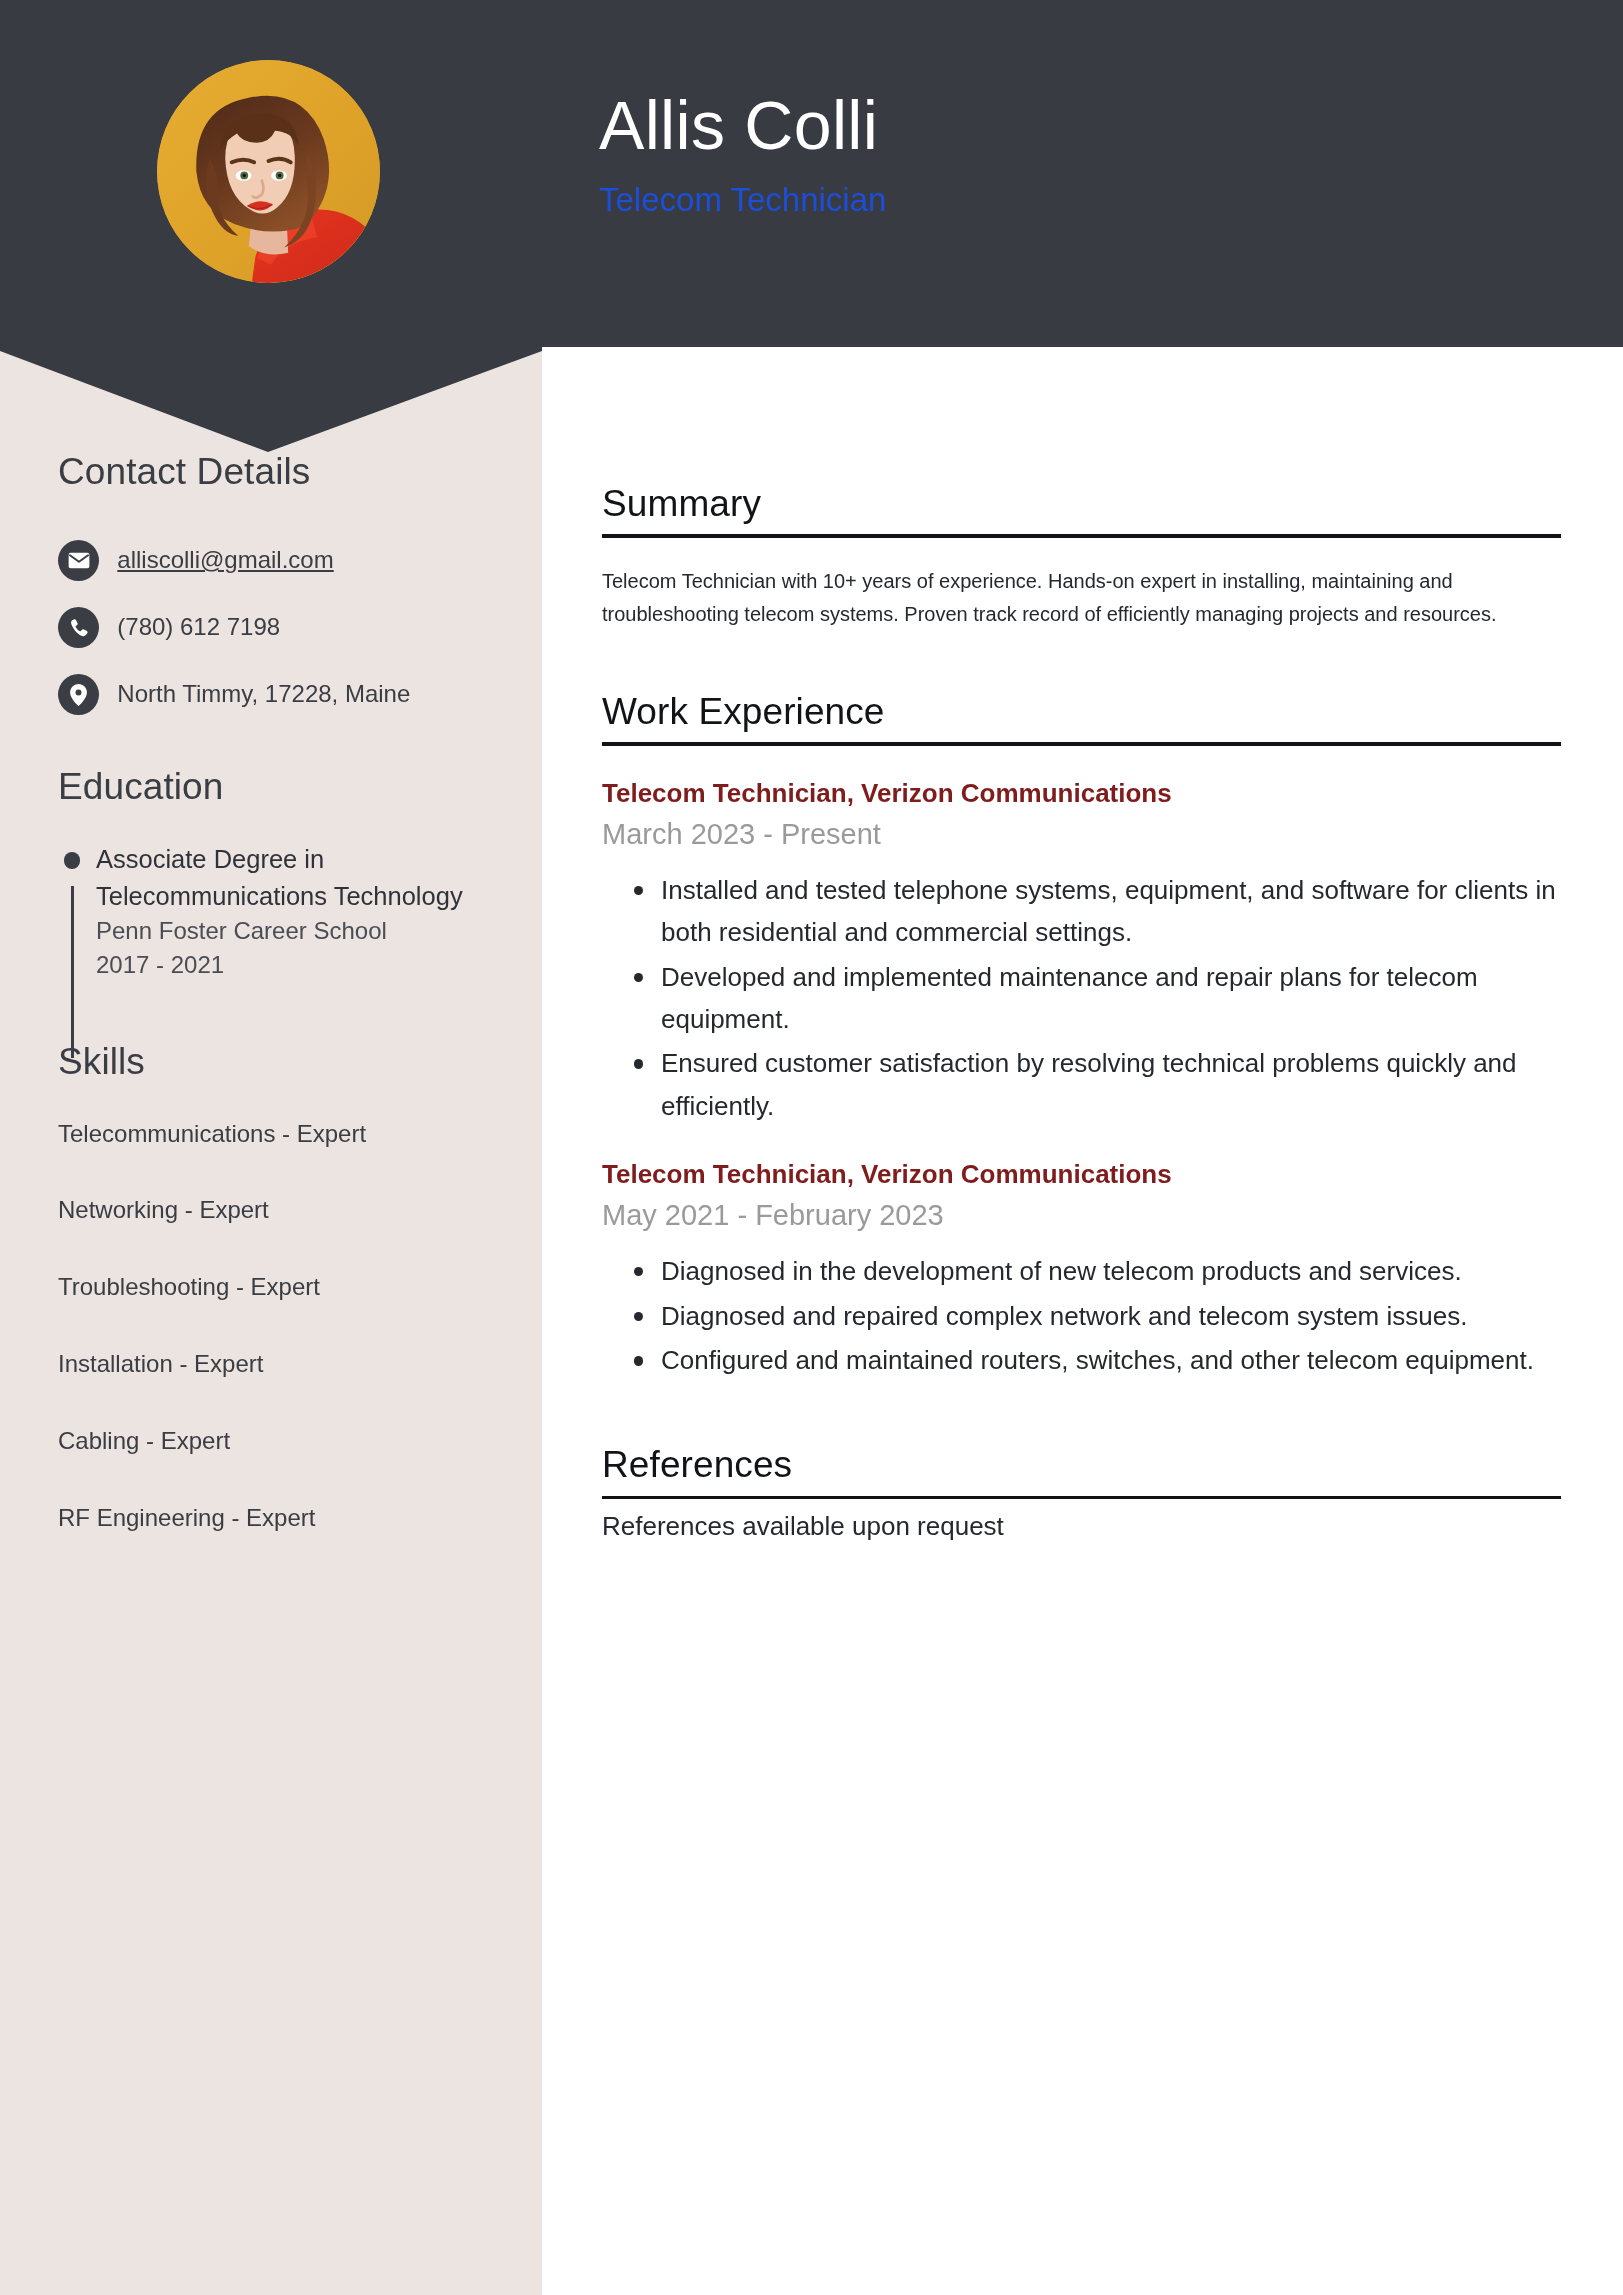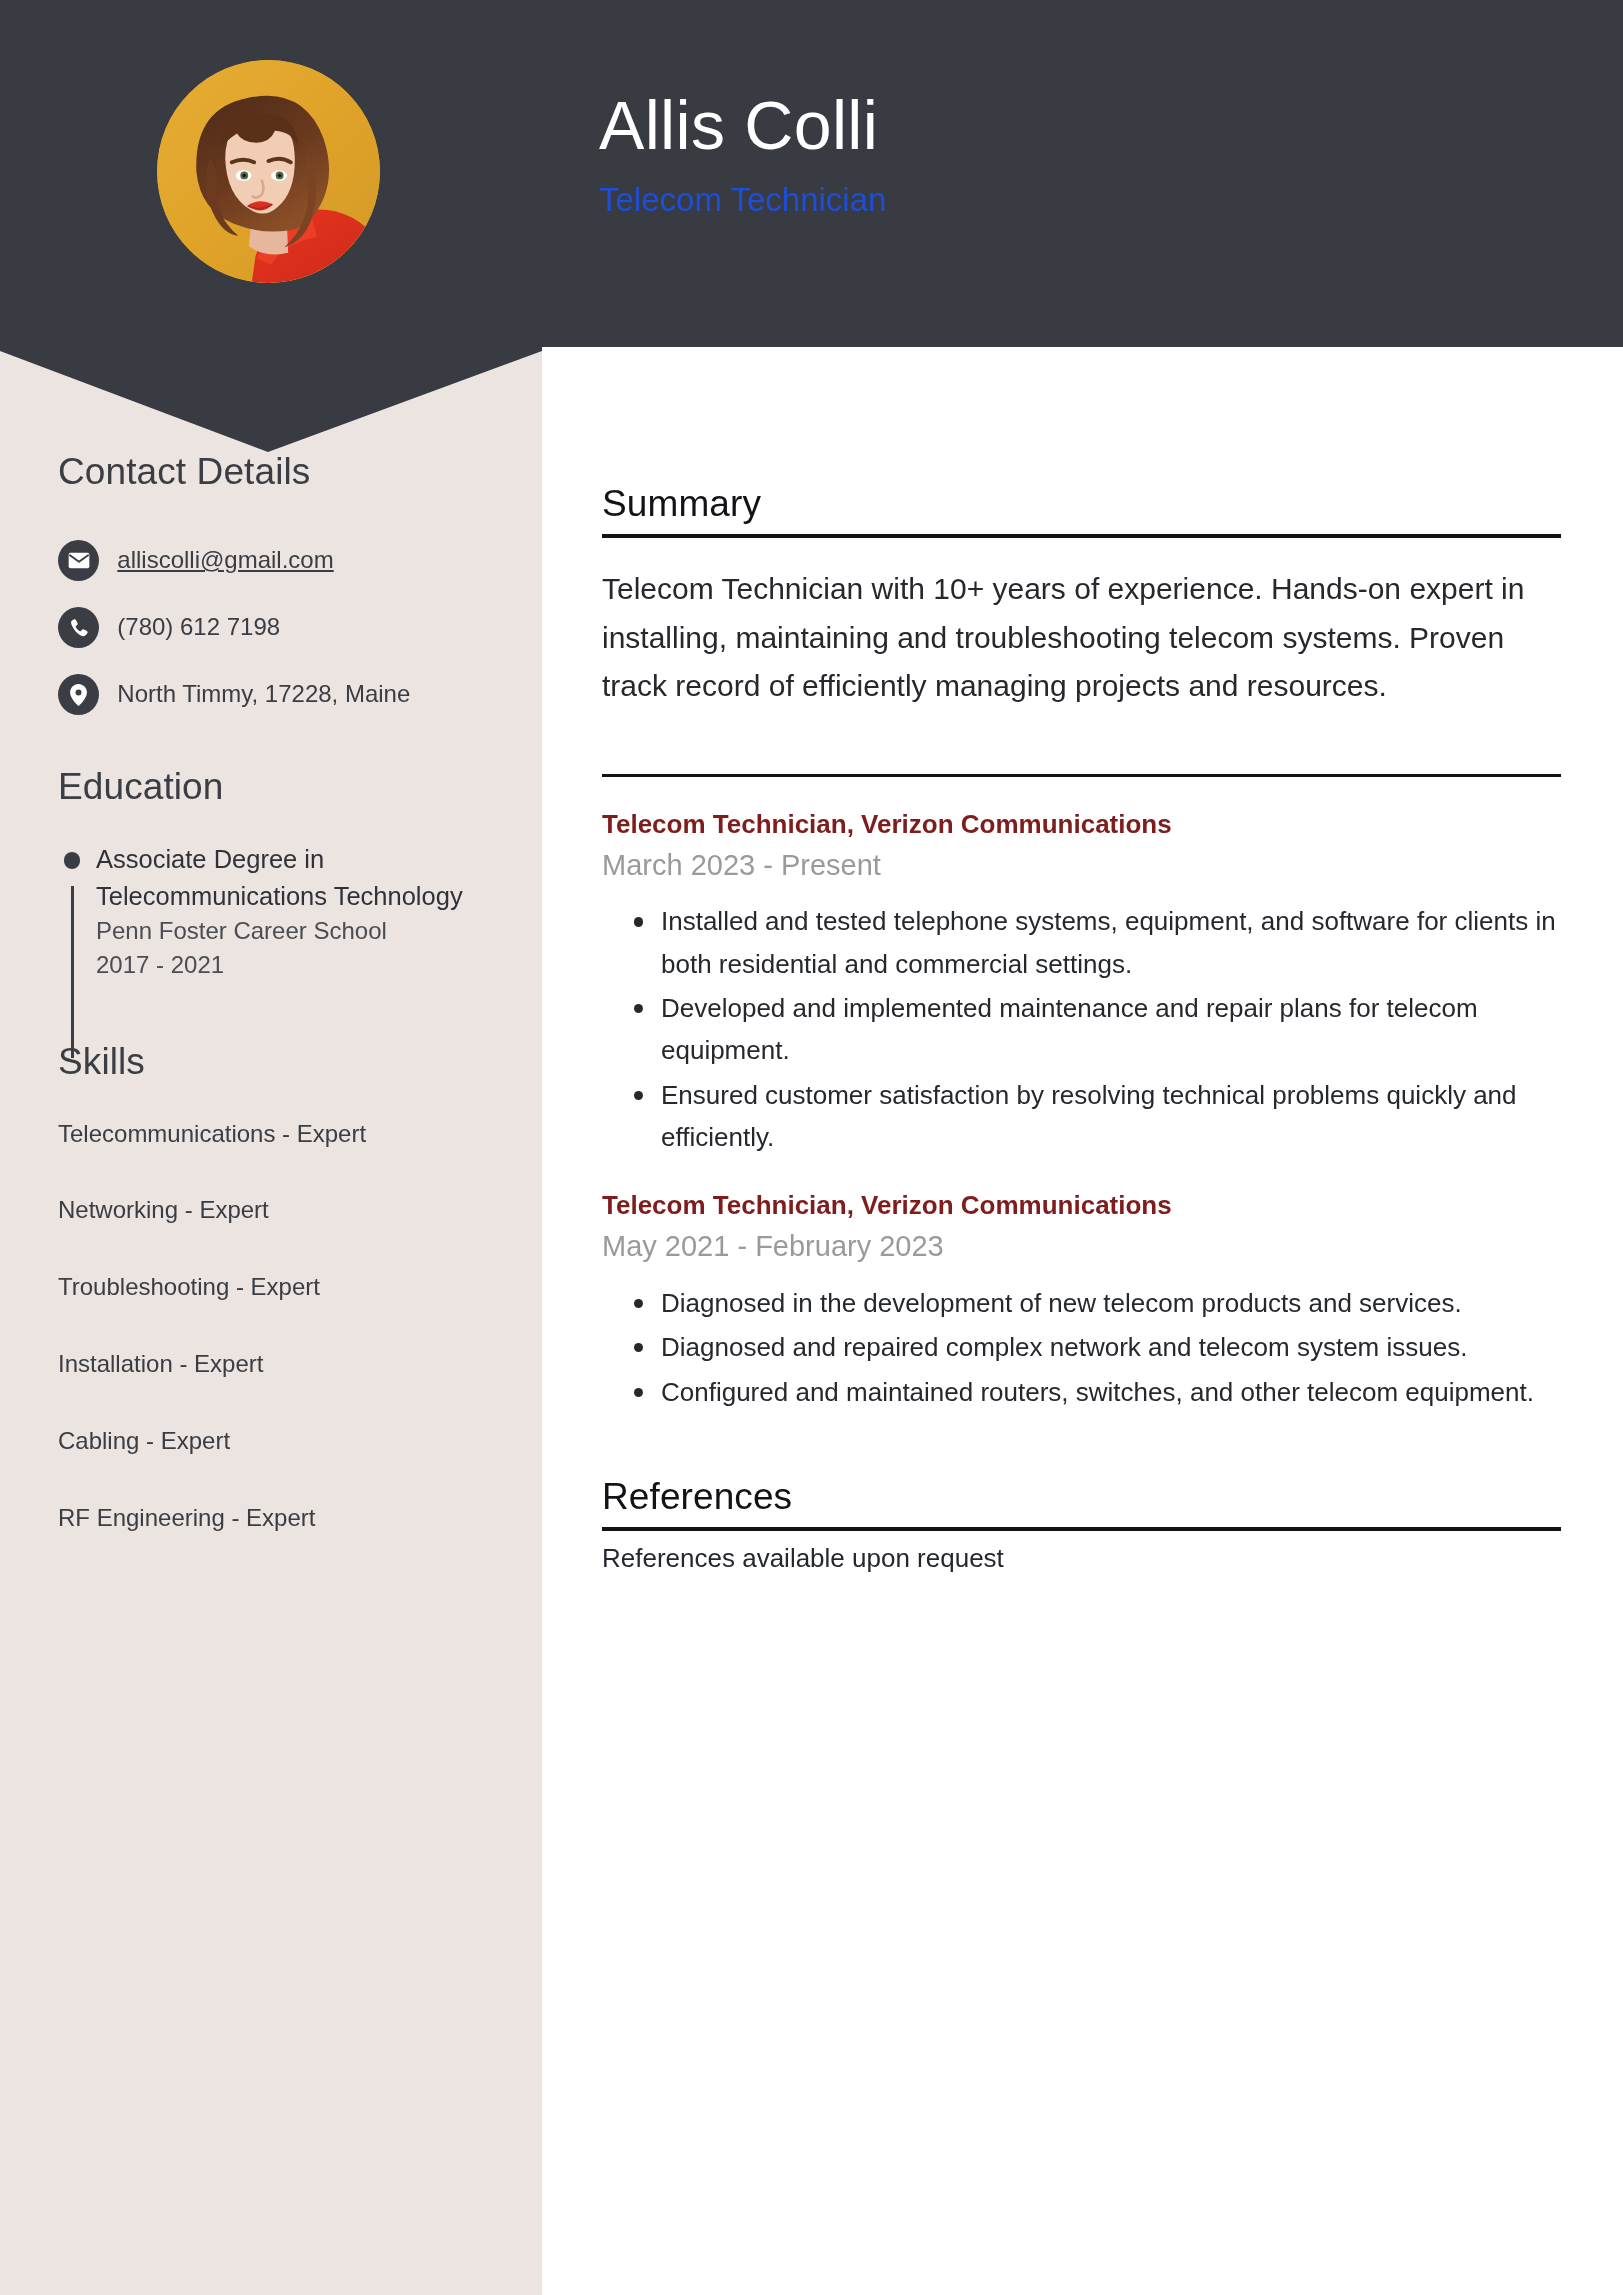"Telecom Technician with 10+ years" .summary-text { font-size: 30px -> 20px }
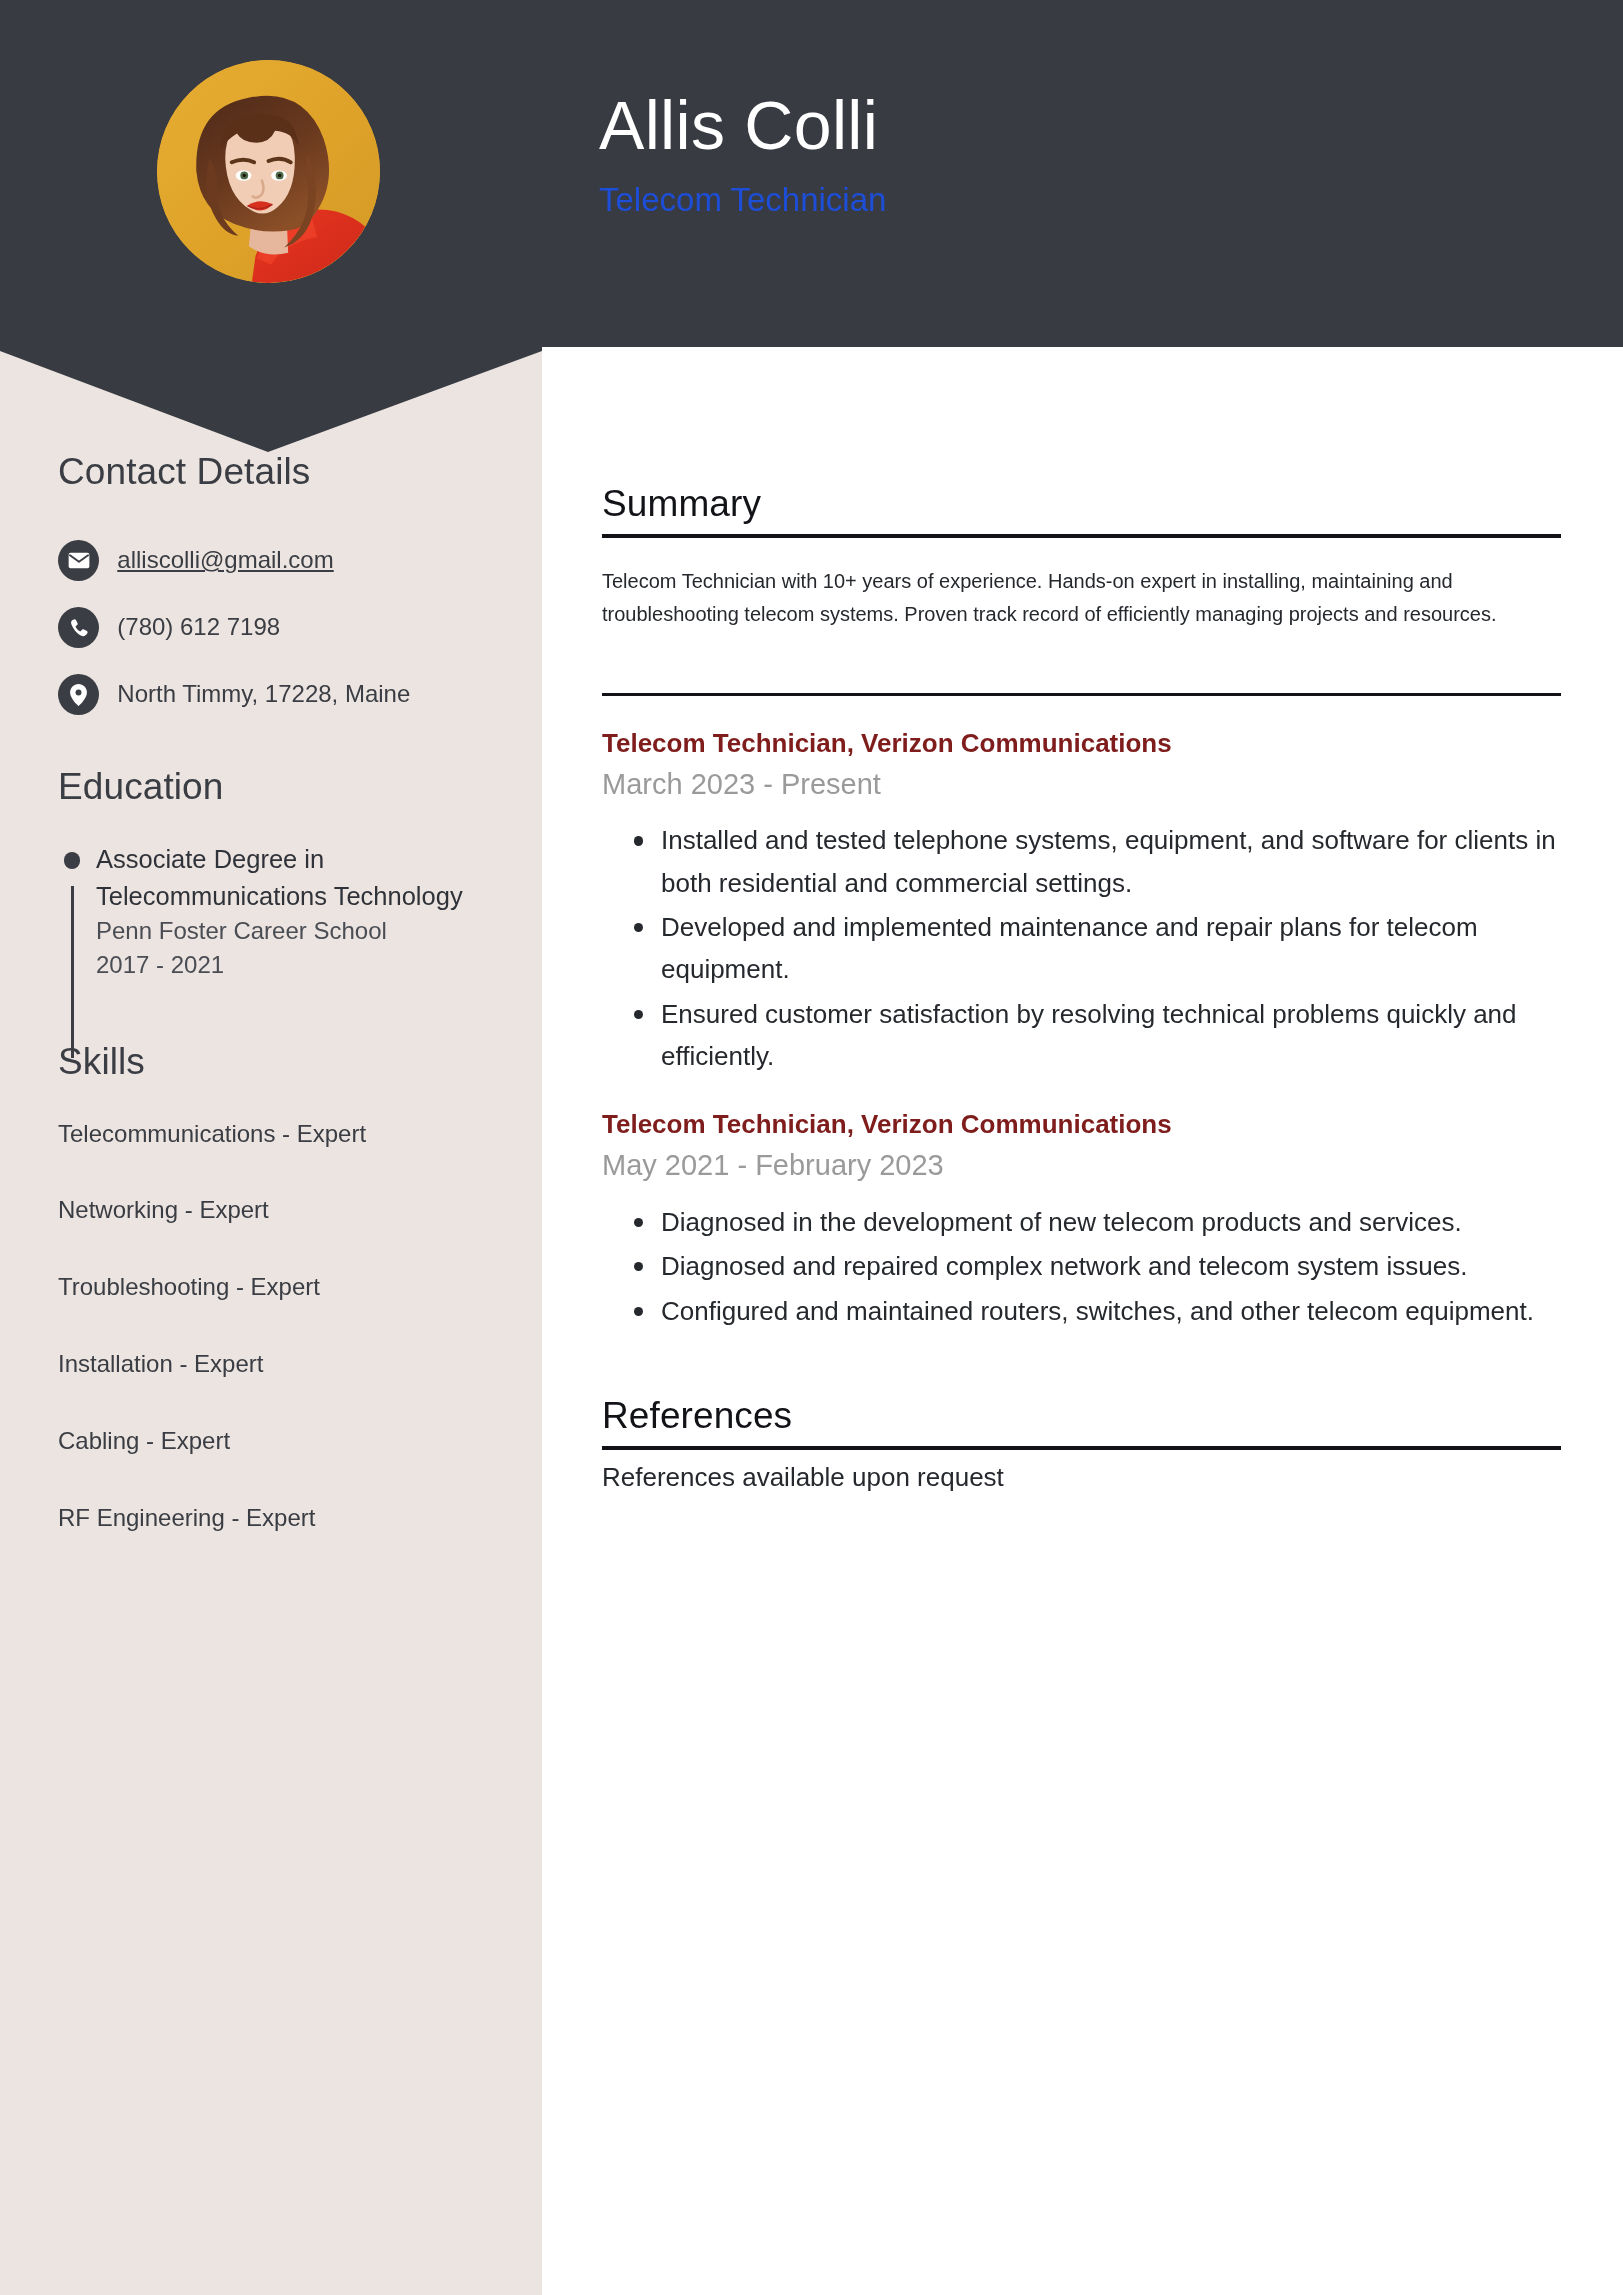"Work Experience" div.main-heading { html: none -> <div>Work Experience</div> }
